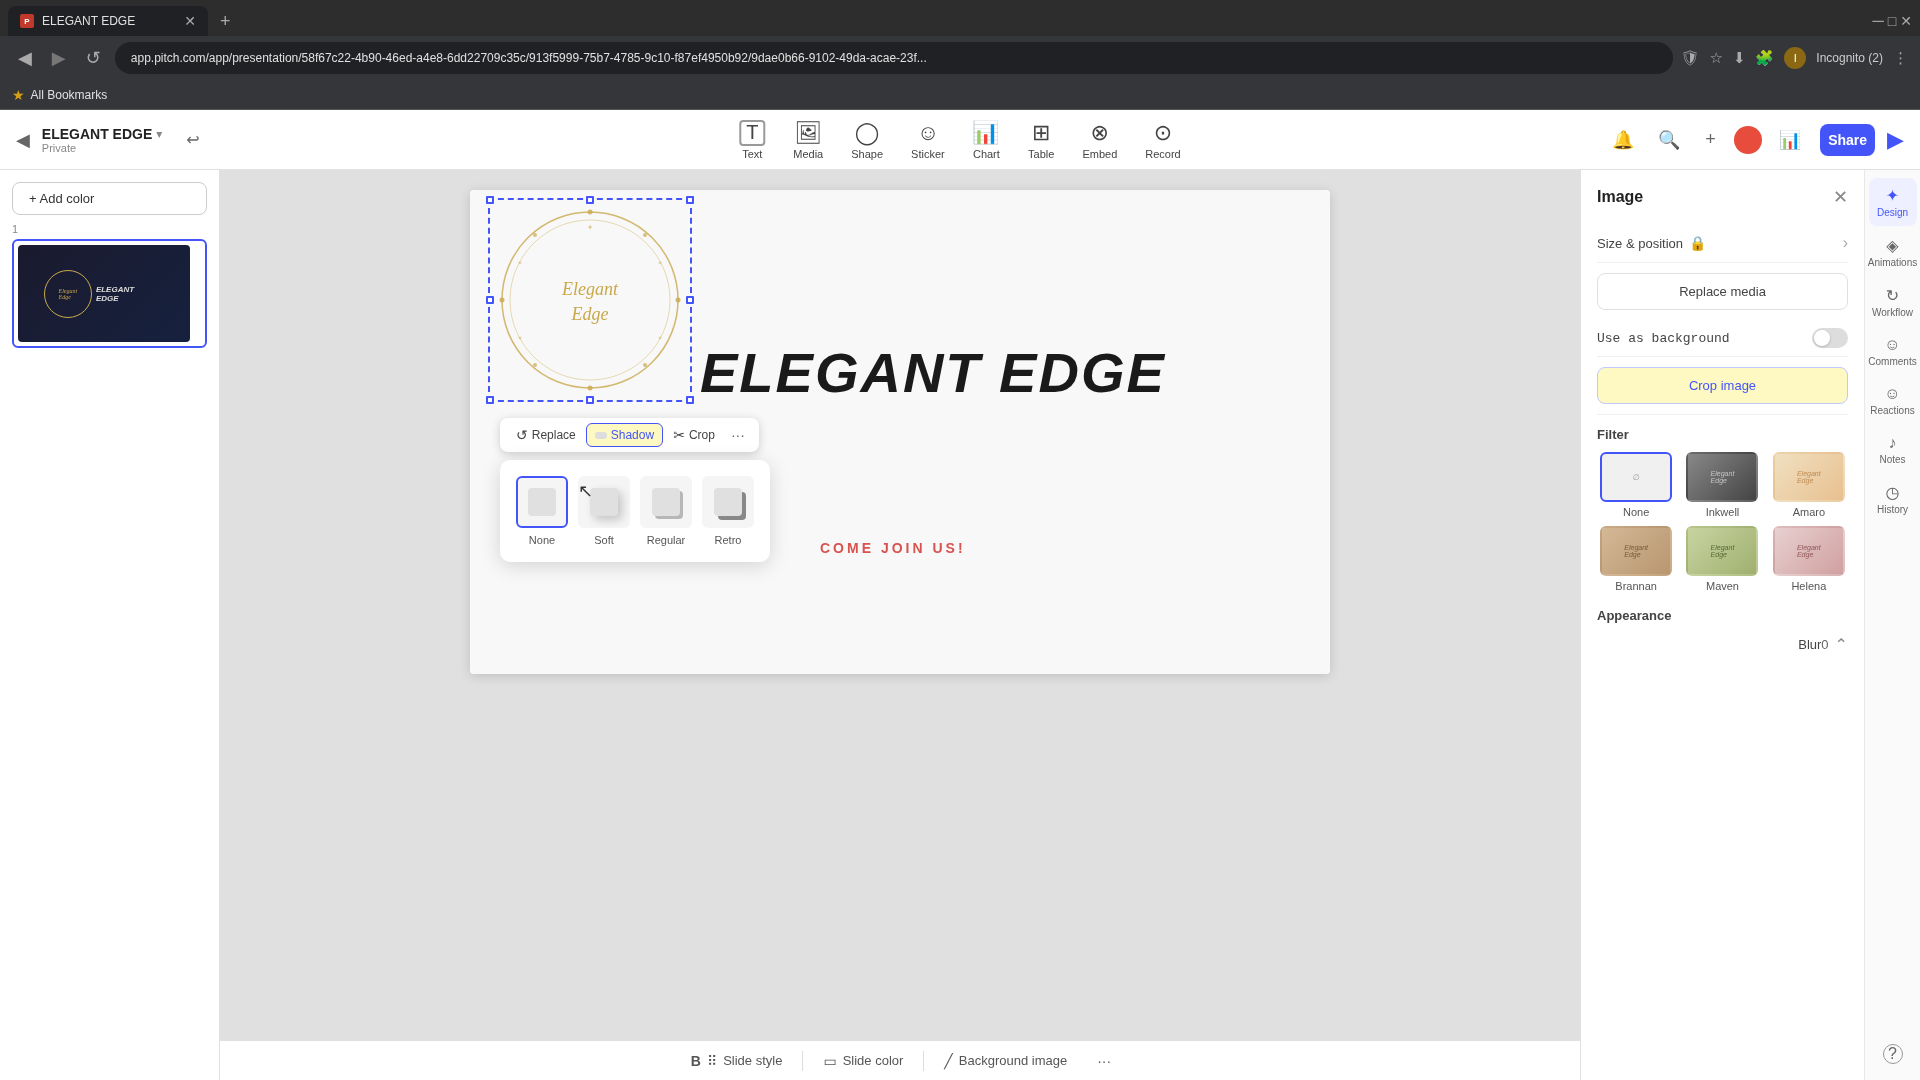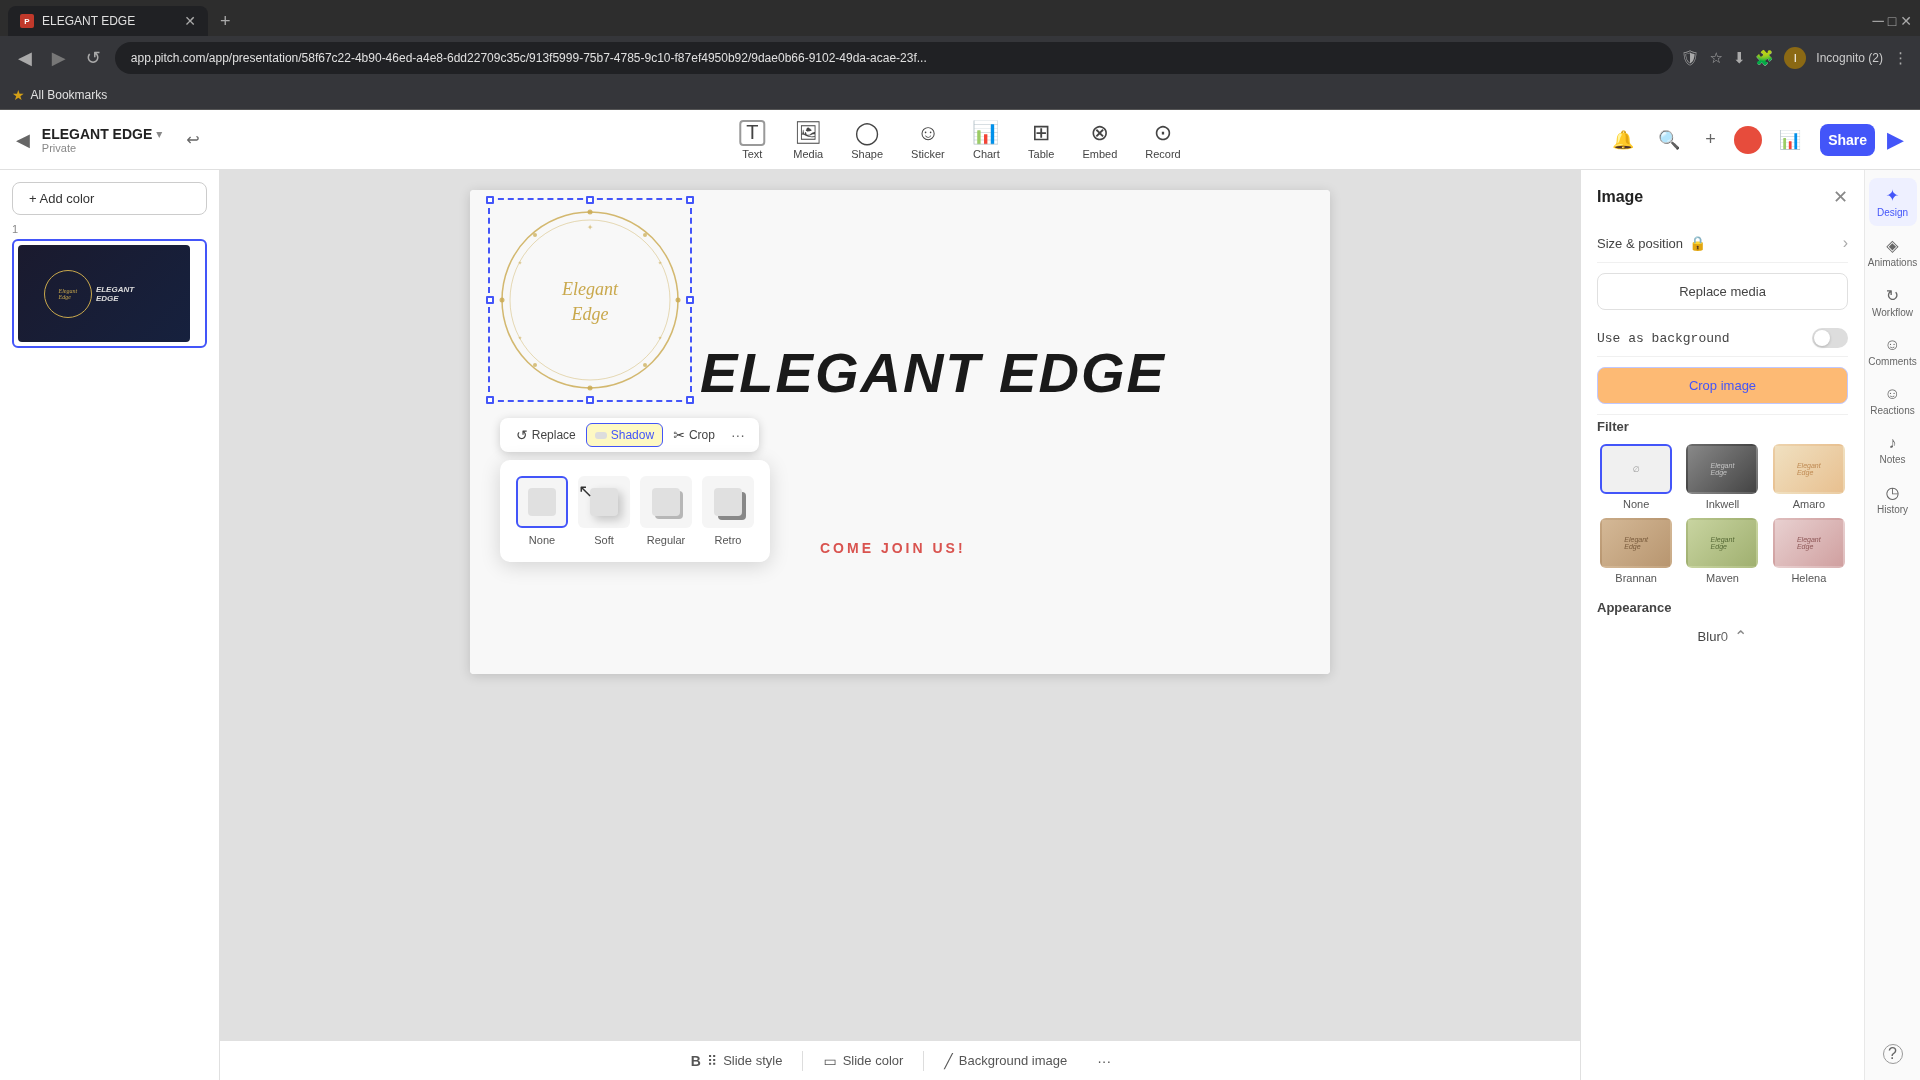"Crop image" button { background: #fdba74 -> #fef9c3 }
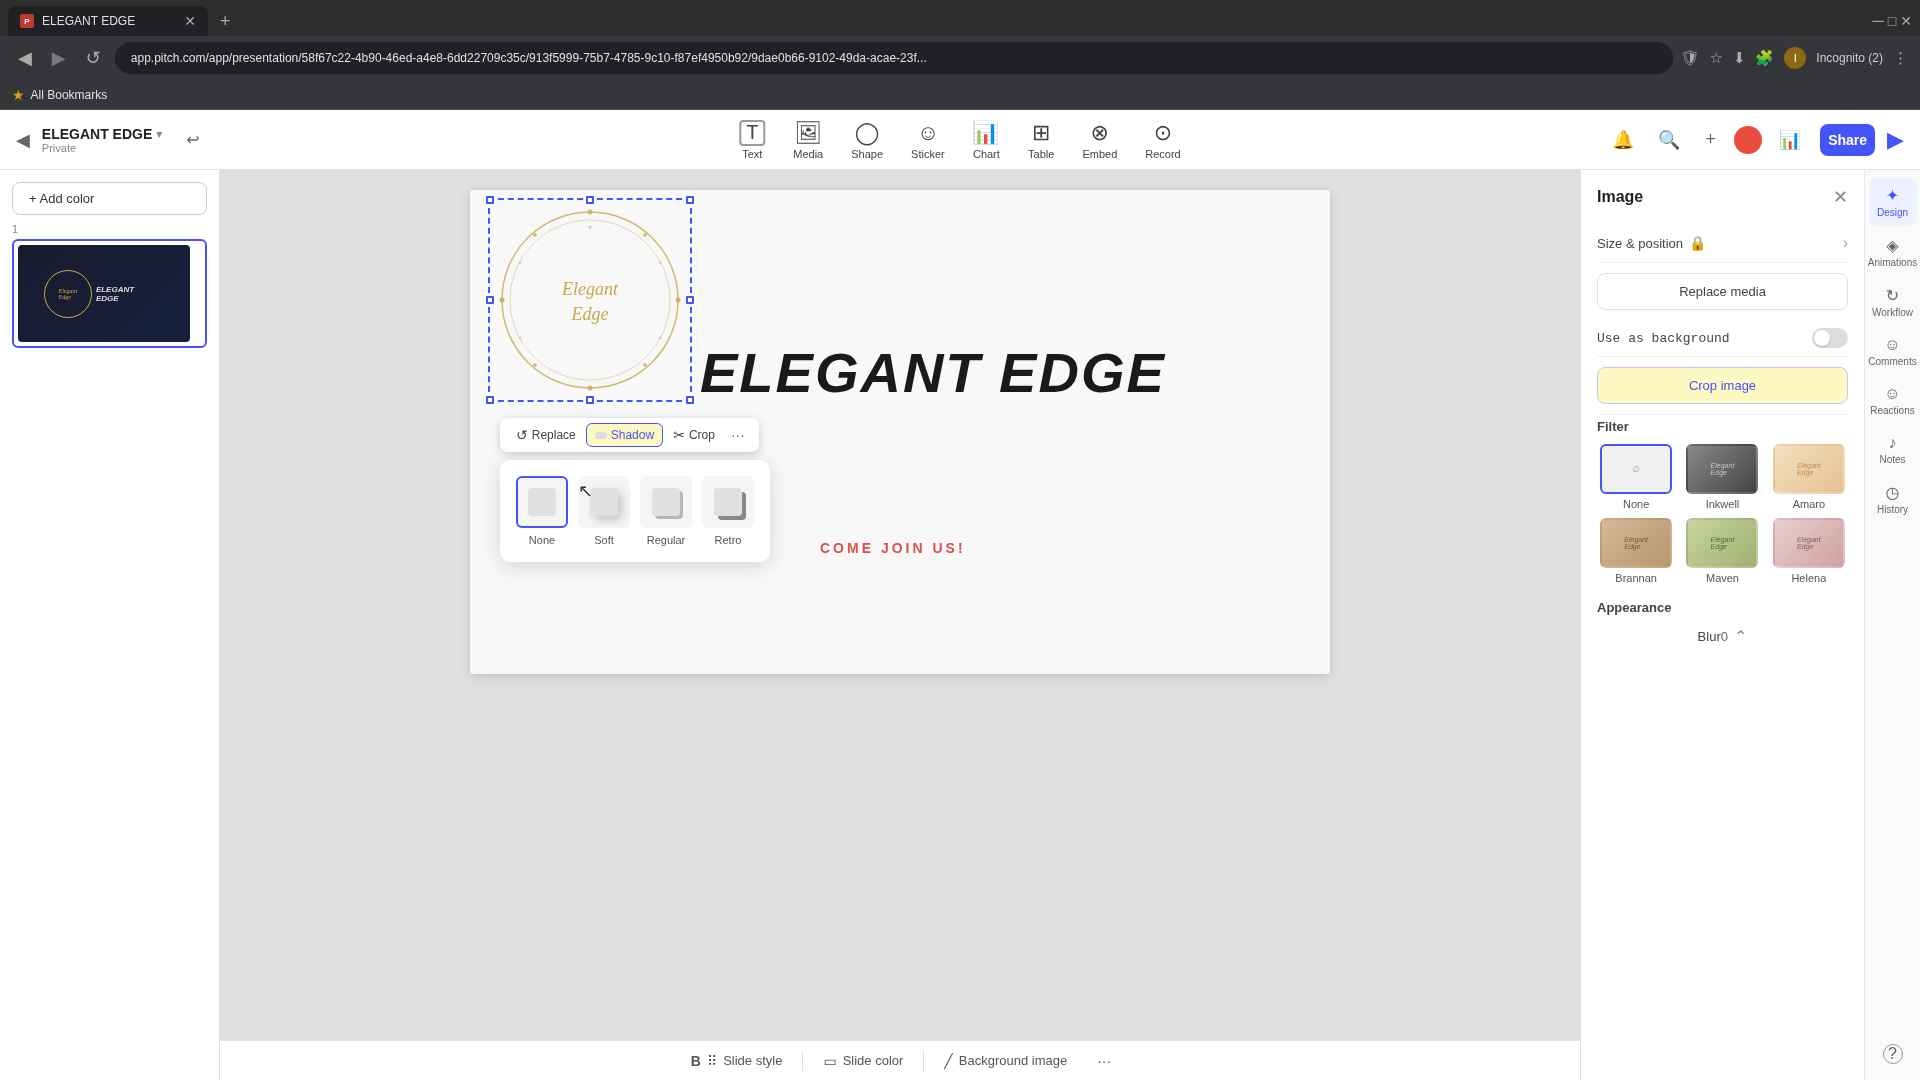"Filter" div { margin-top: 4px -> 12px }
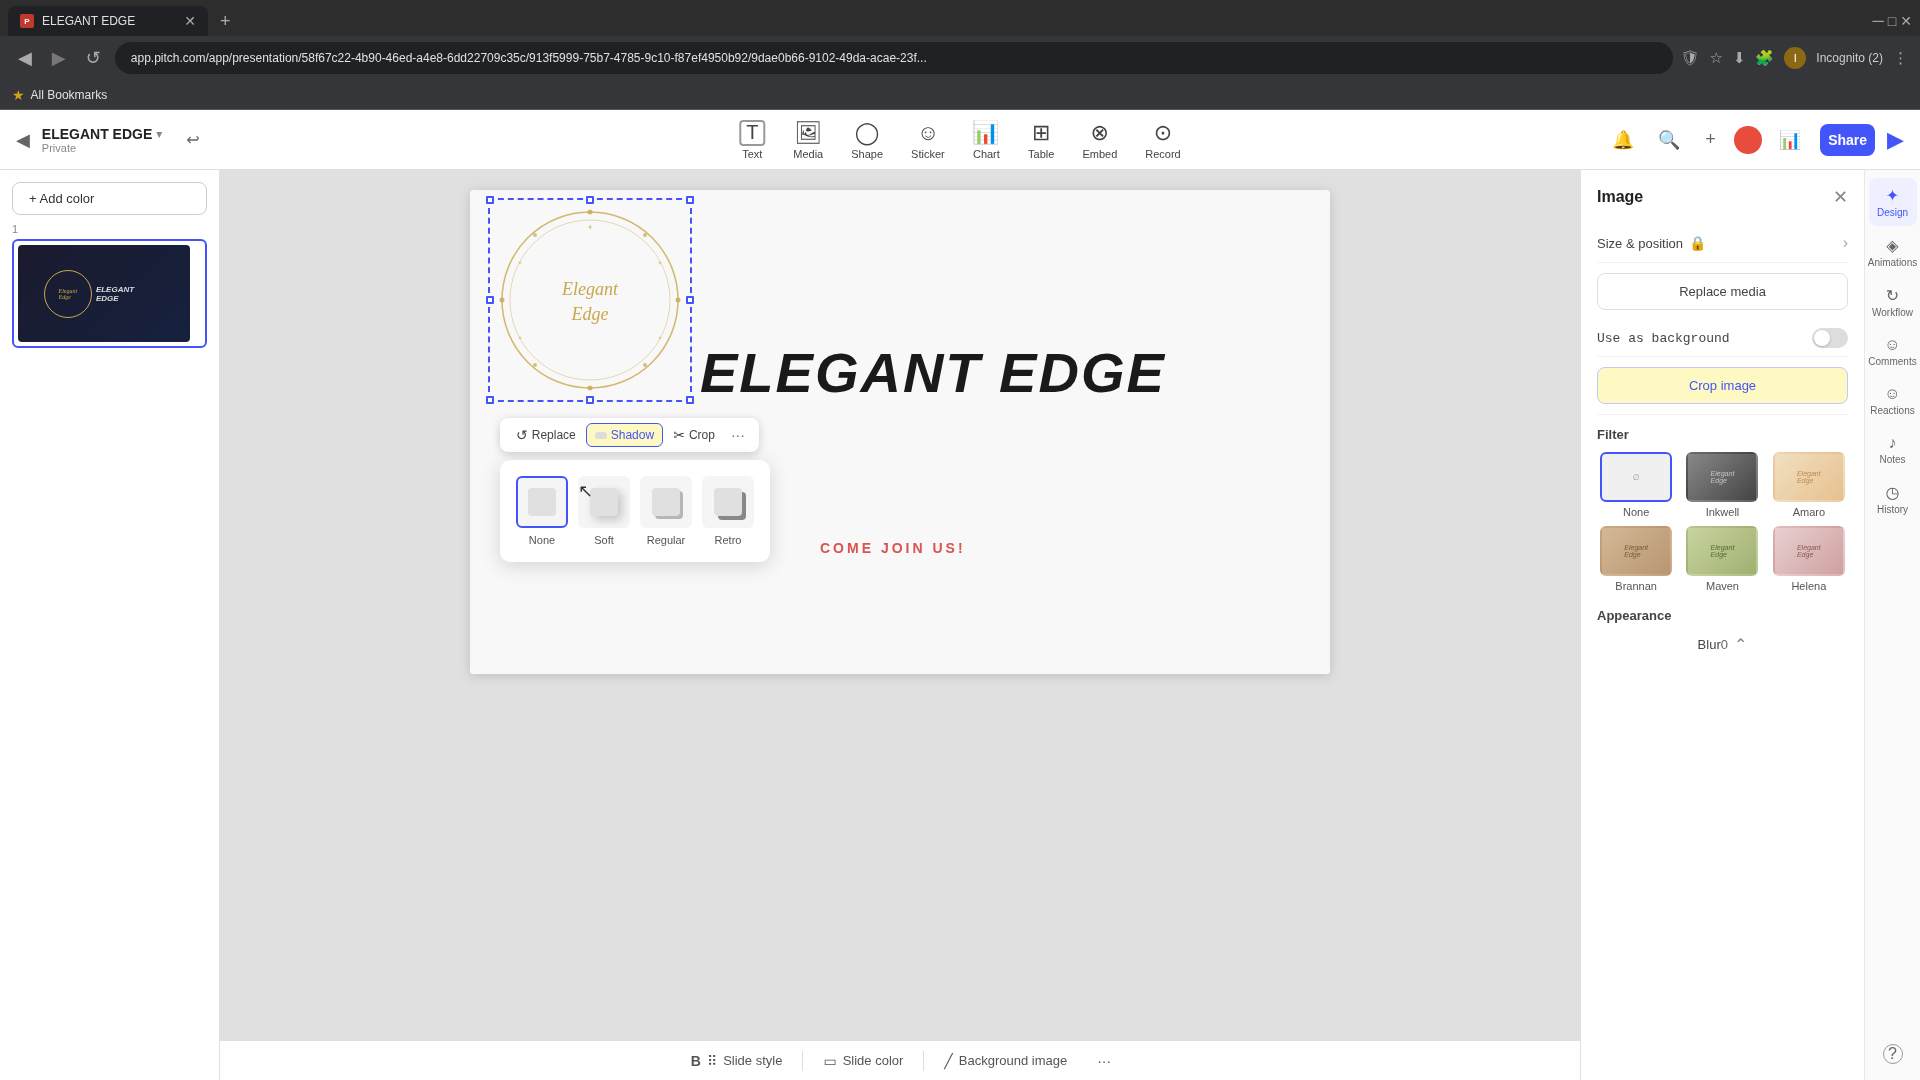"Blur" div { justify-content: center -> flex-end }
